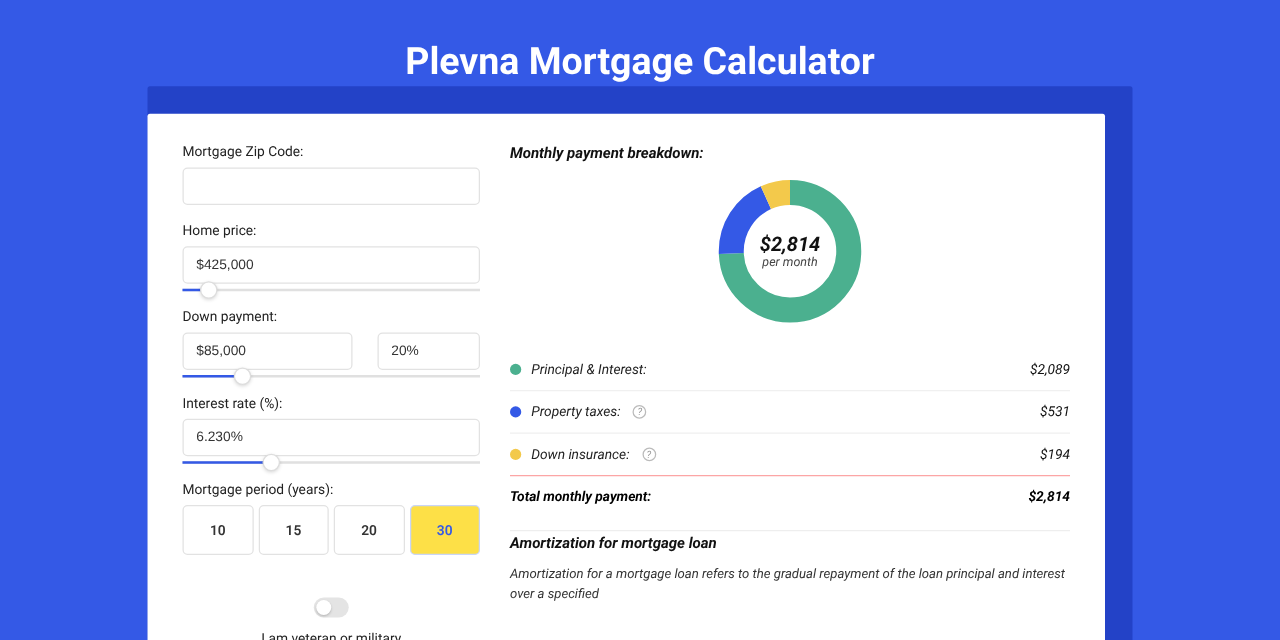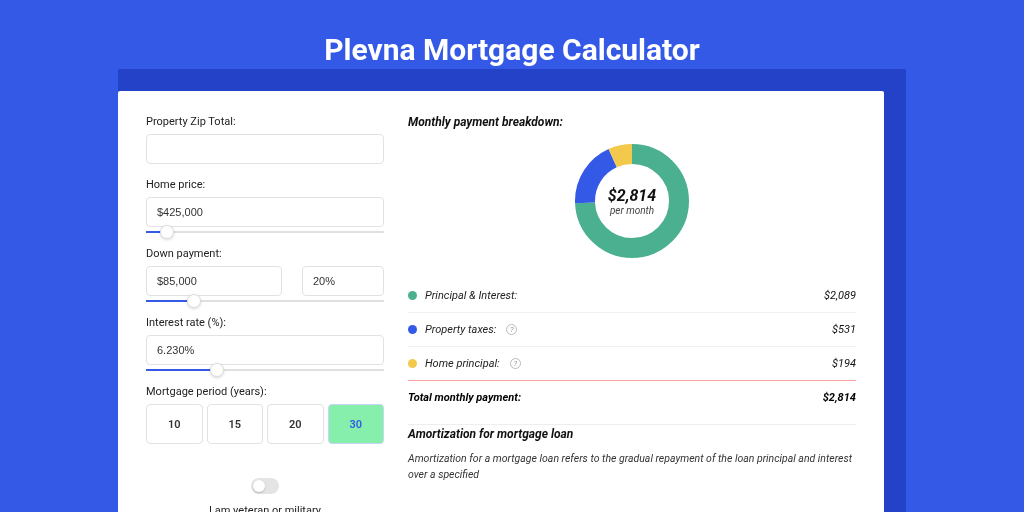"Property Zip Total:" label.field-label { text: Property Zip Total -> Mortgage Zip Code }
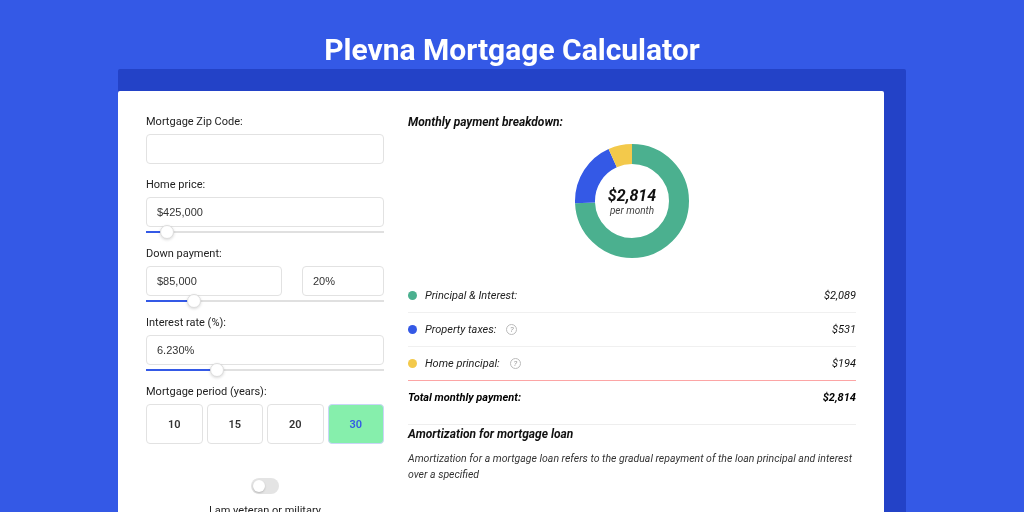"Home principal:" span.legend-label { text: Home principal -> Down insurance }
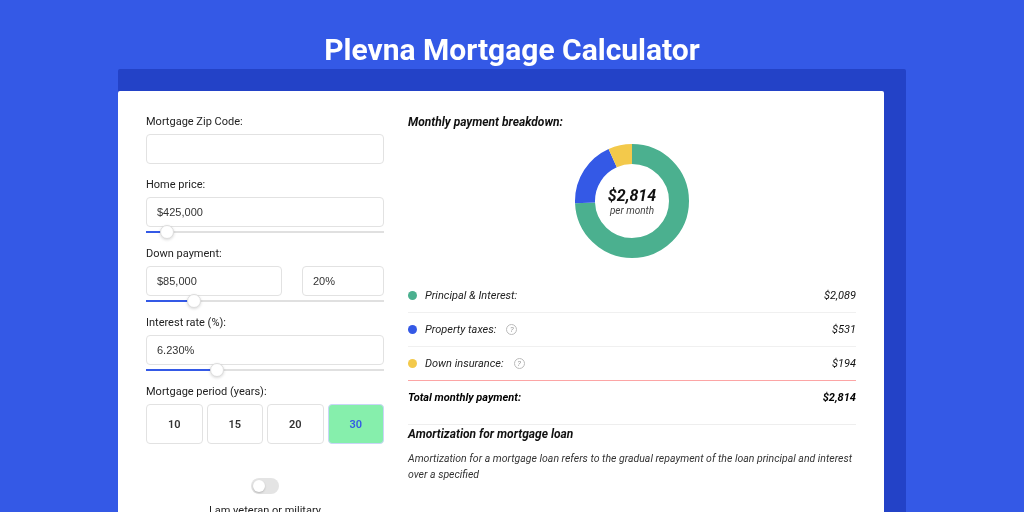"30" .period-btn.active { background: #86efac -> #fde047 }
